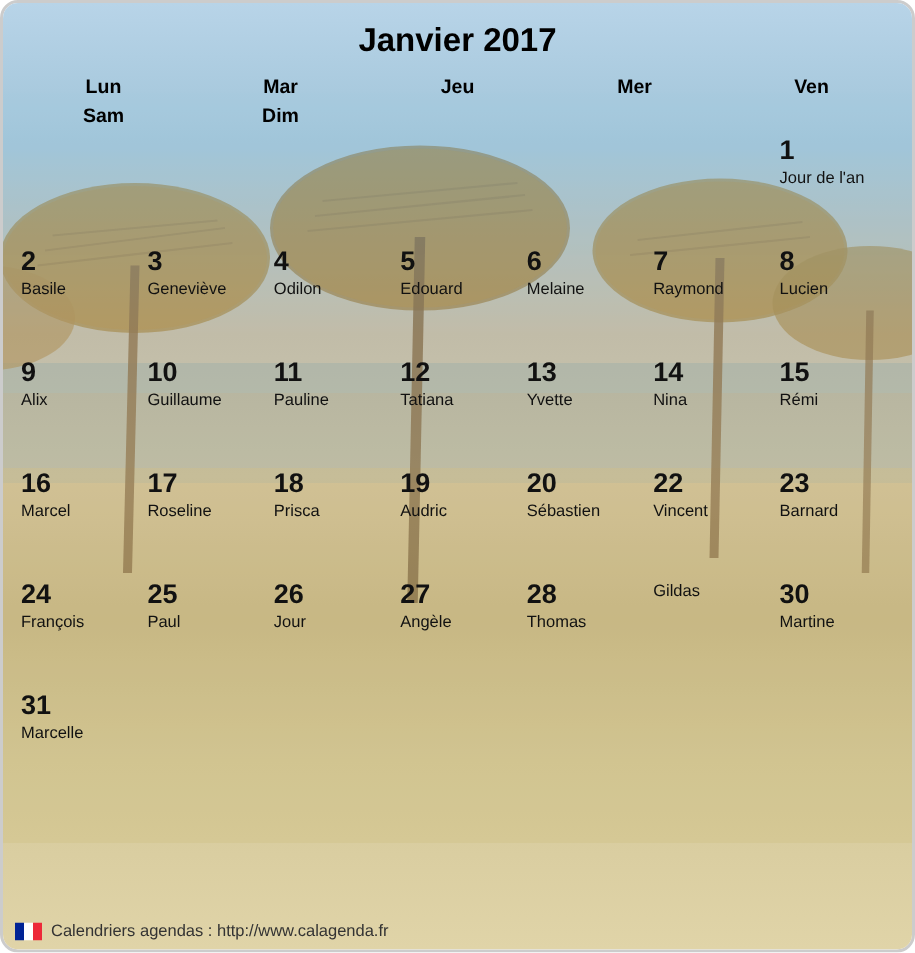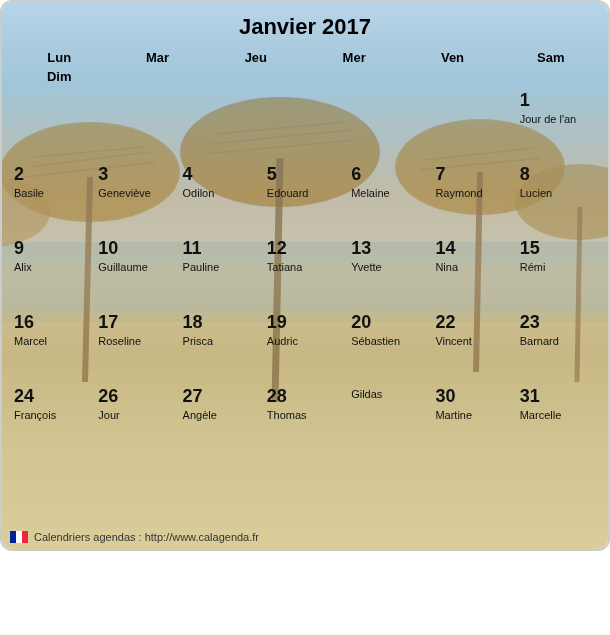"Janvier 2017" .calendar-container { height: 551px -> 635px }
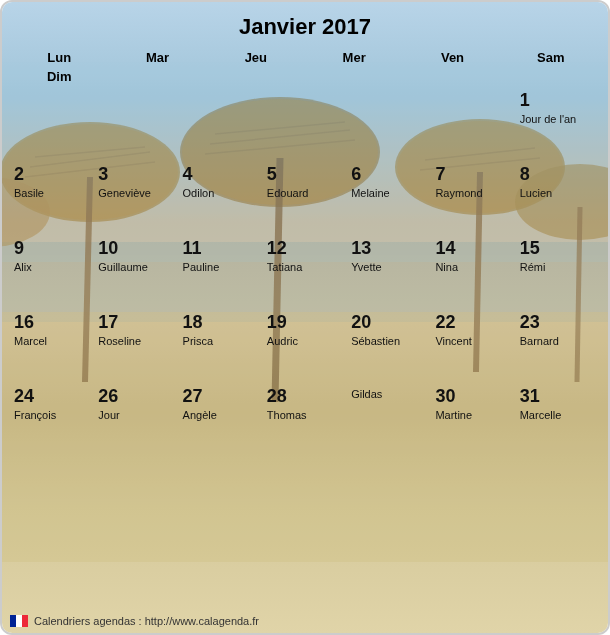"Lun" .day-headers { grid-template-columns: repeat(6, 1fr) -> repeat(5, 1fr) }
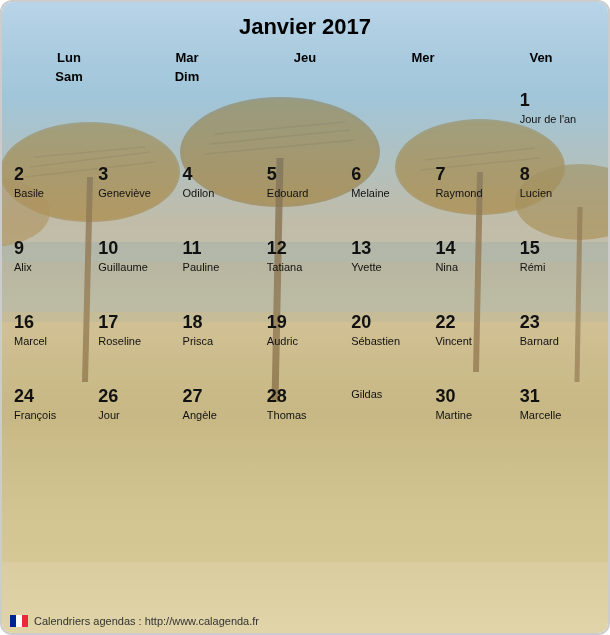"25" div.day-cell { html: none -> <div> <span>25</span> <span>Paul</span> </div> }
